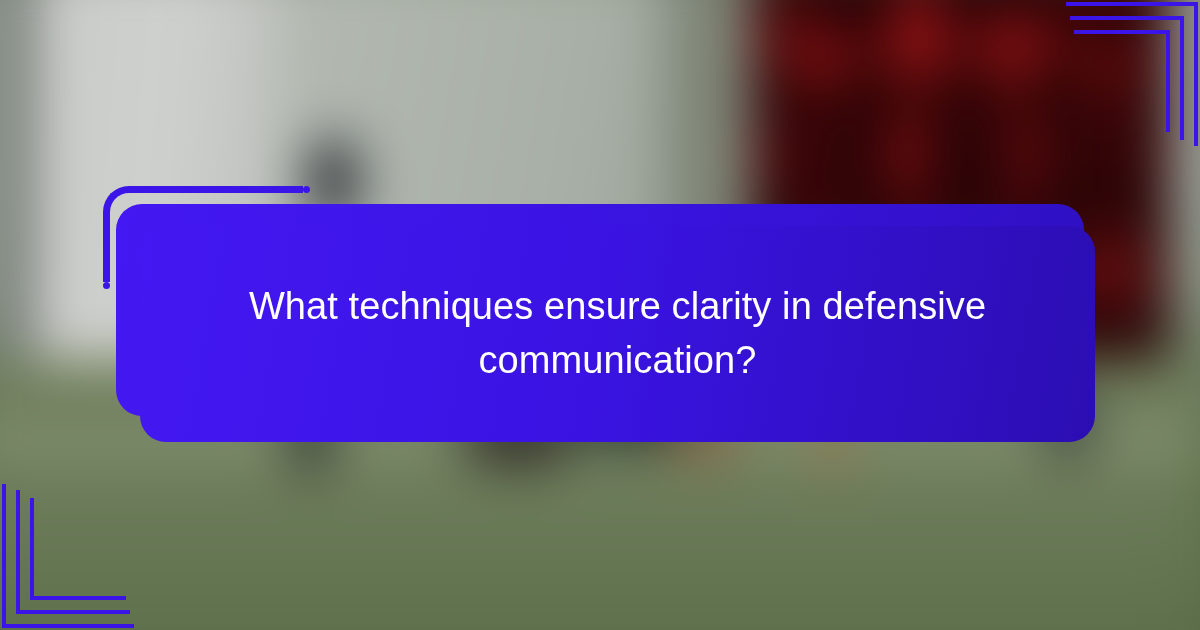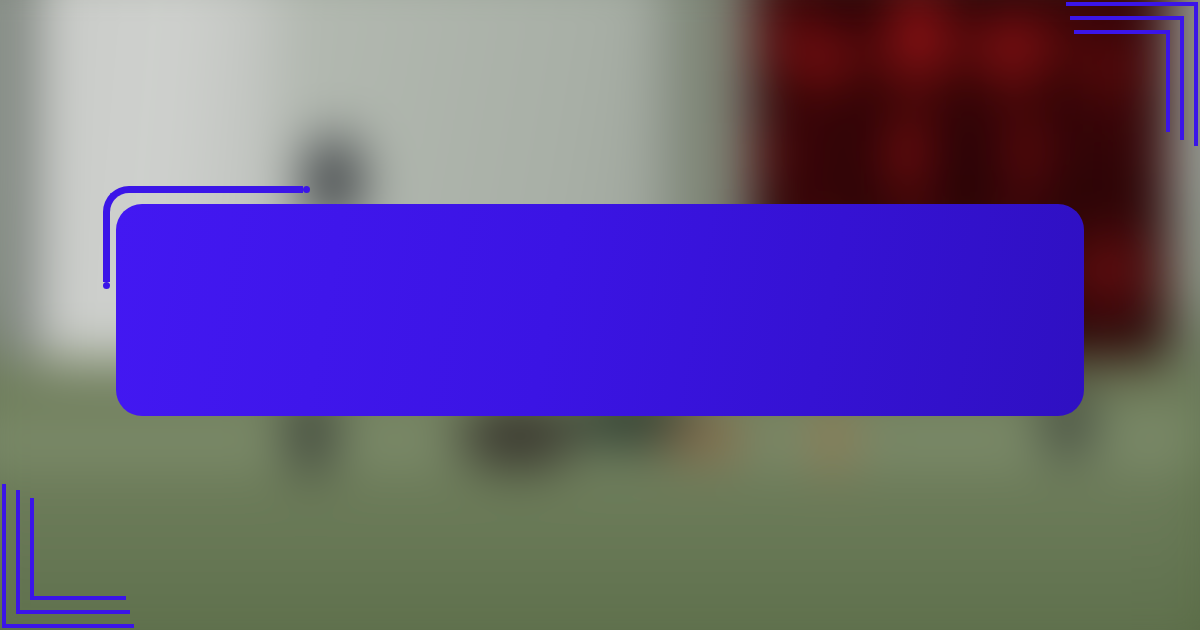"What techniques ensure clarity in" div.card-front { html: none -> <div> <h1>What techniques ensure clarity in defensive communication?</h1> </div> }
